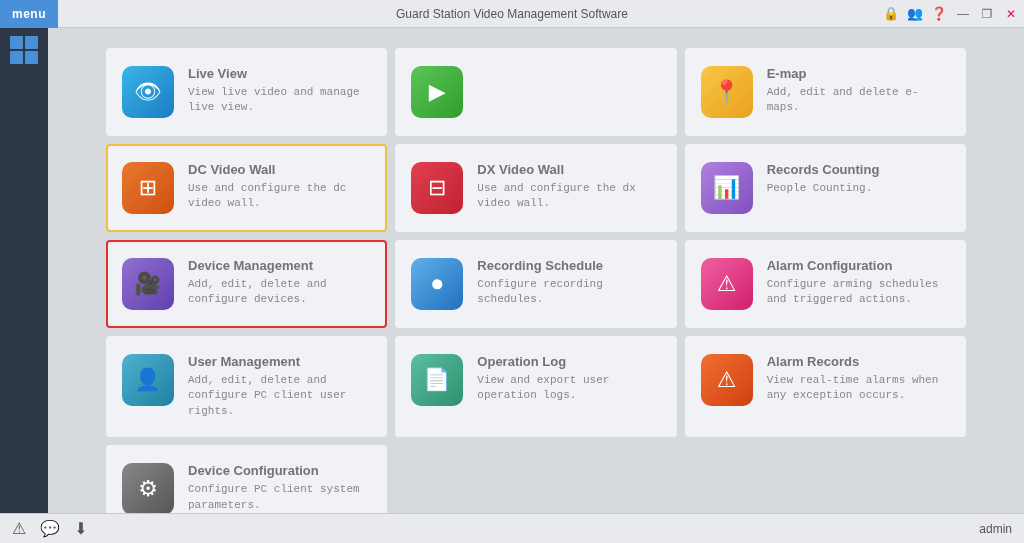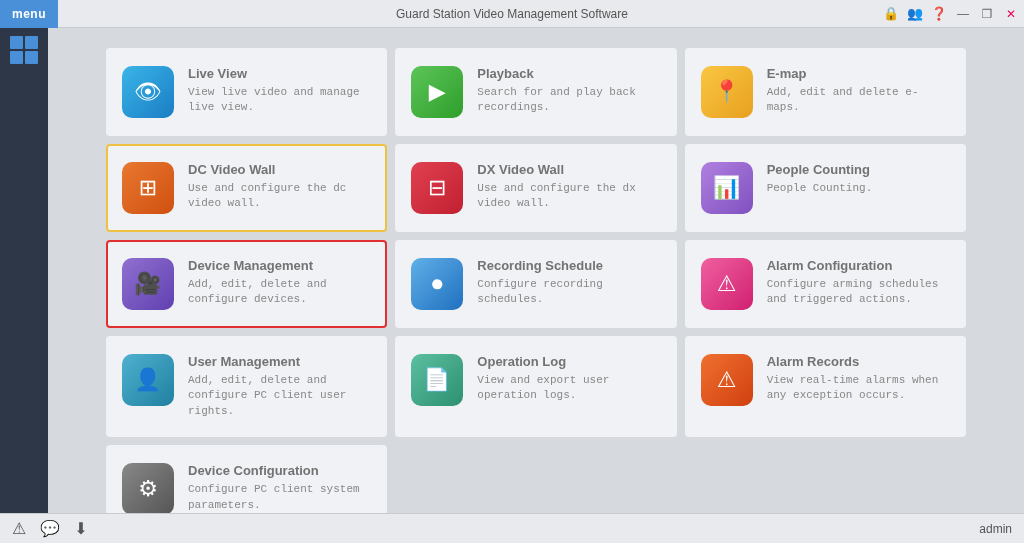"Playback" div.app-text { html: <div> <h3>Playback</h3> <p>Search for and play back recordings.</p> </div> -> none }
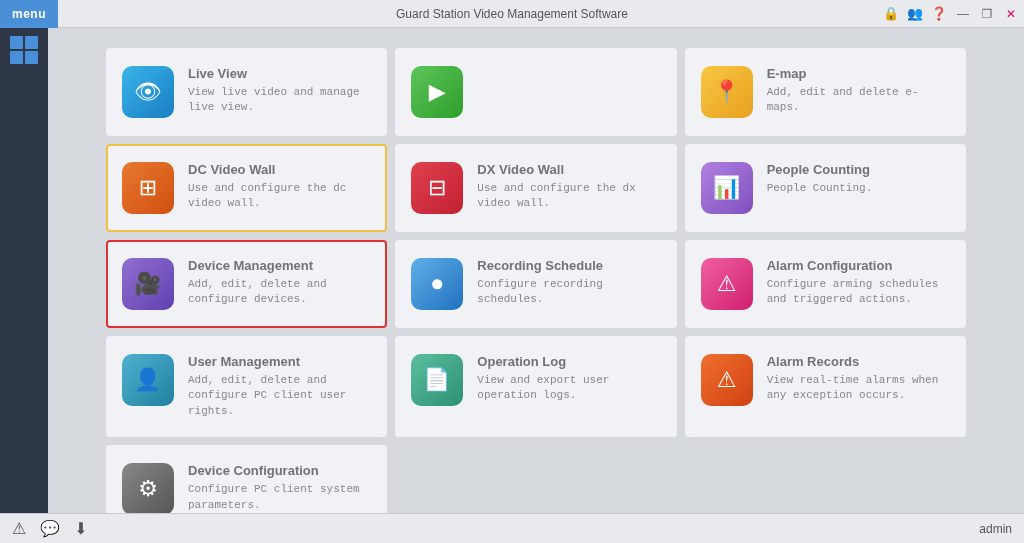"People Counting" h3 { text: People -> Records }
